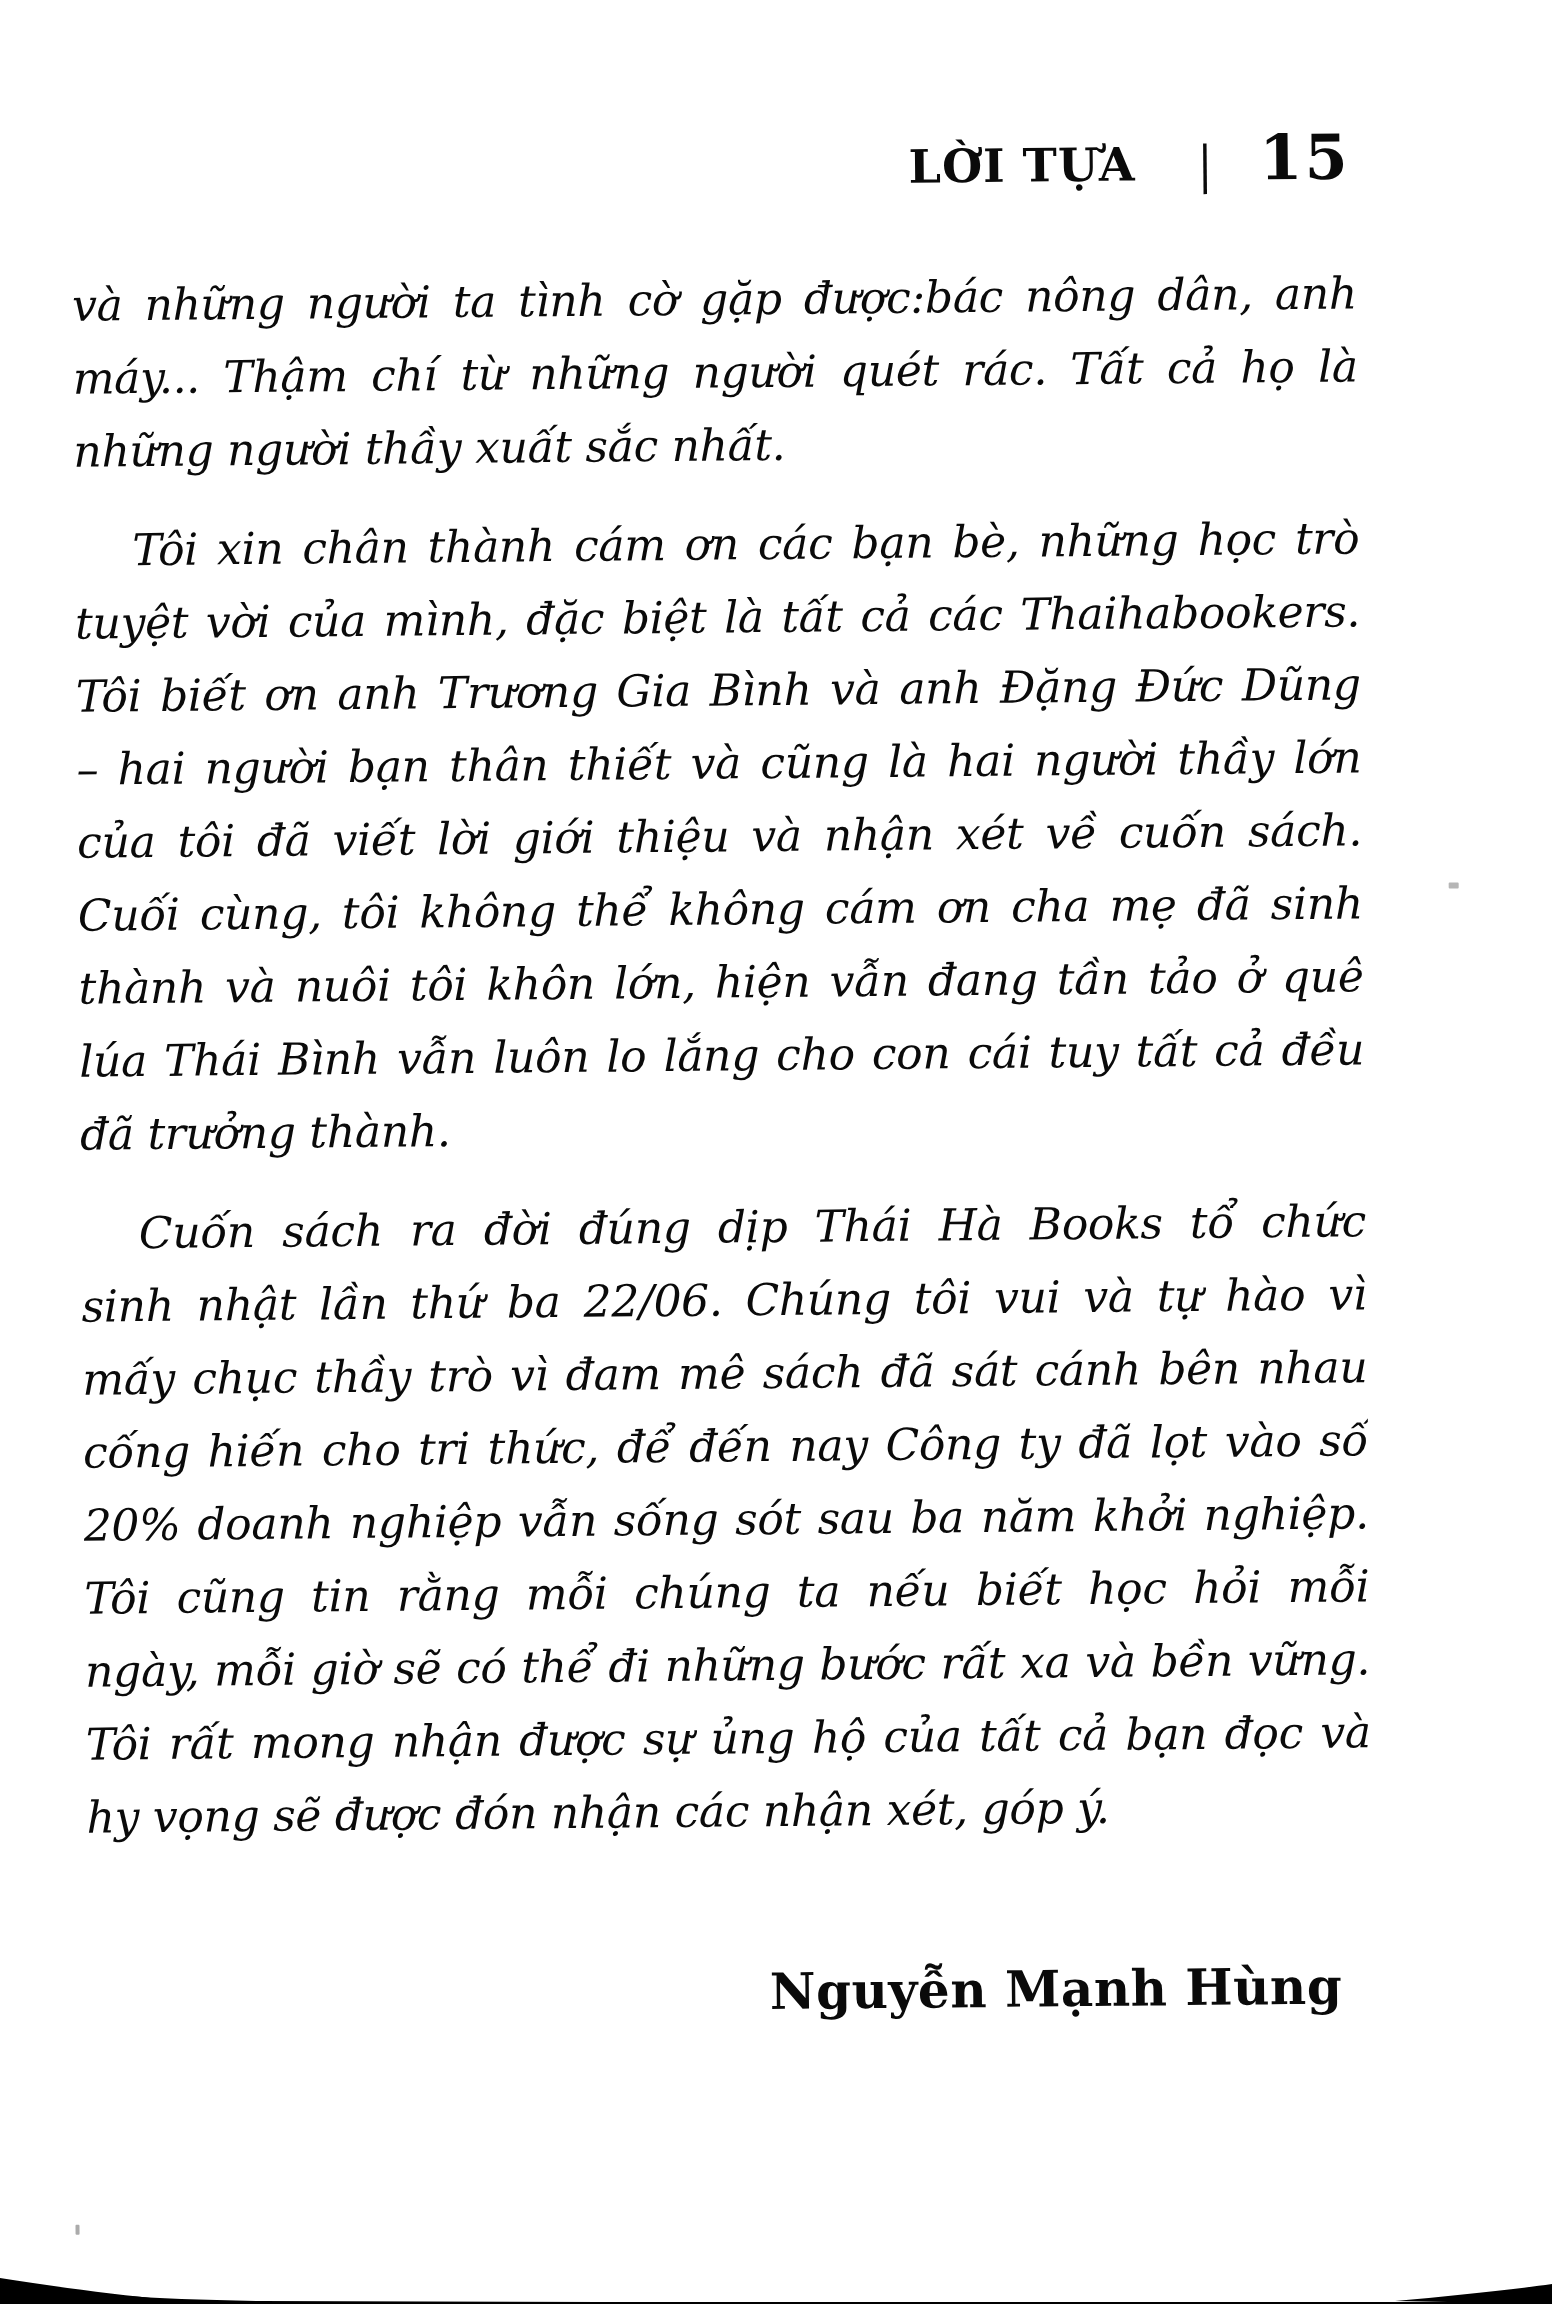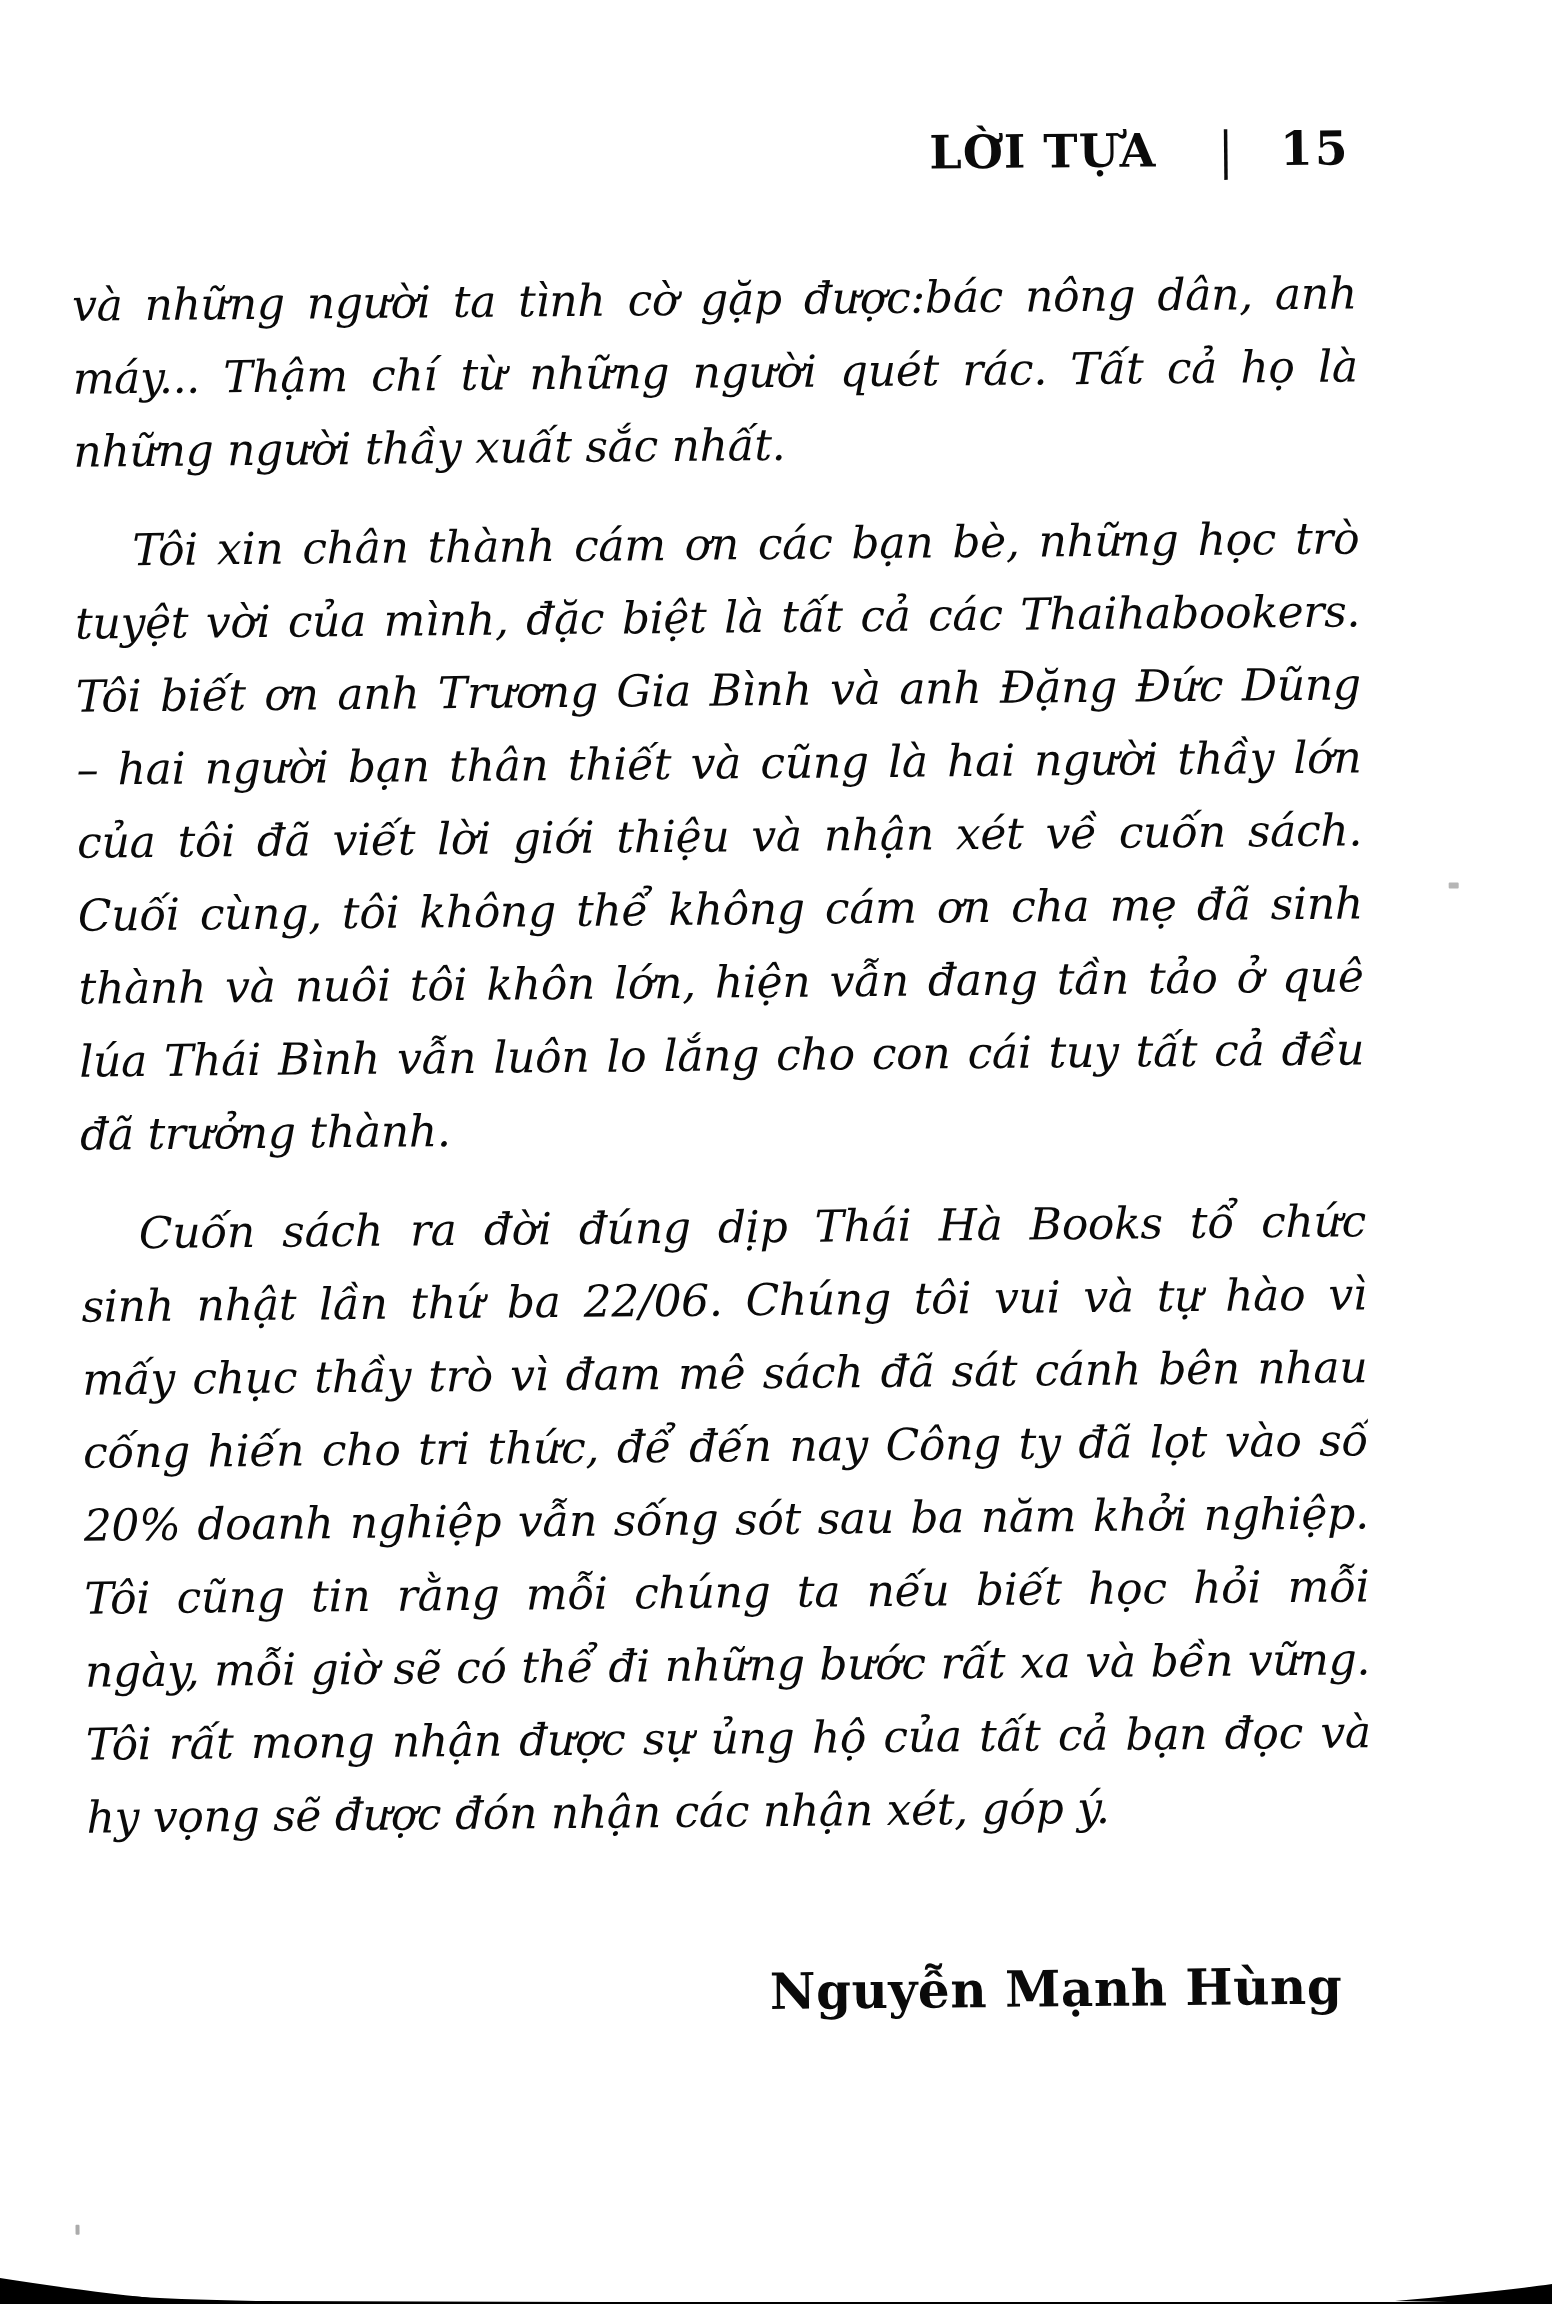"15" .running-header .pagenum { font-size: 47px -> 62px }
